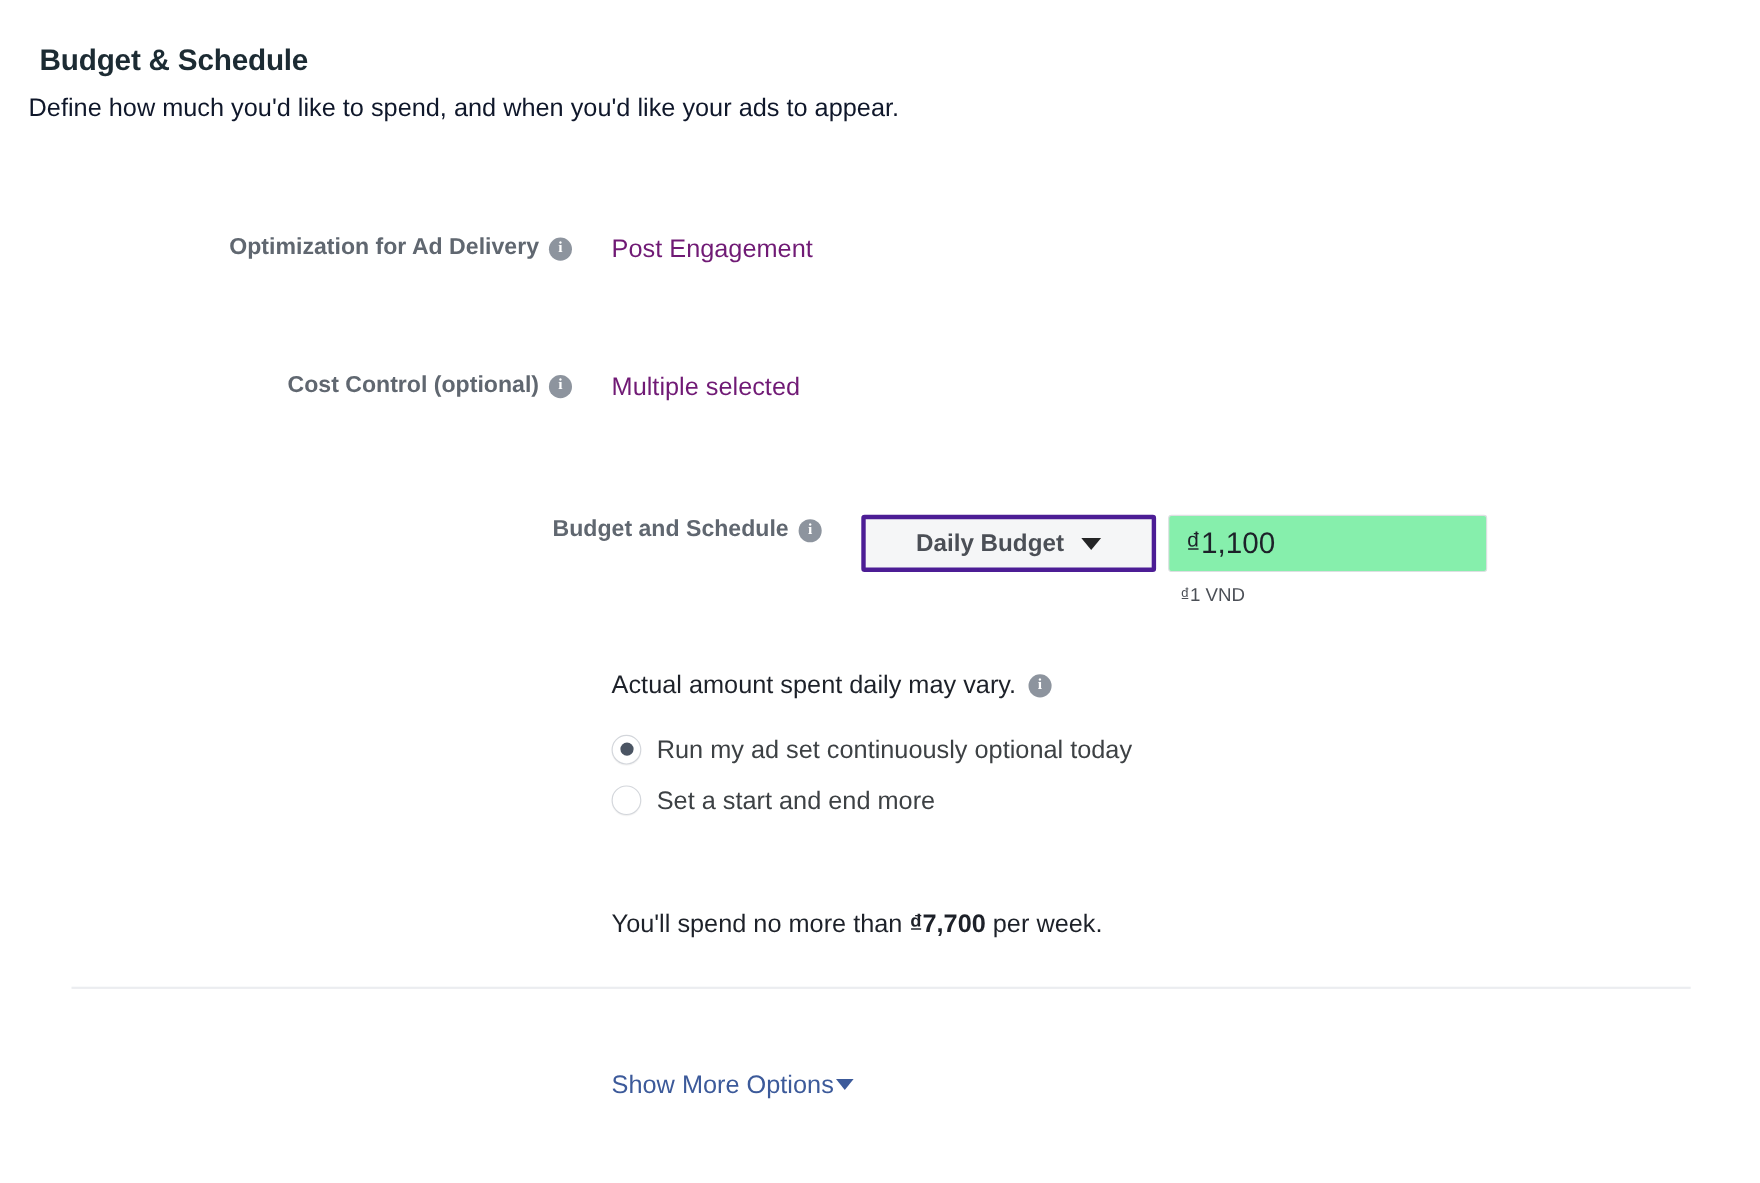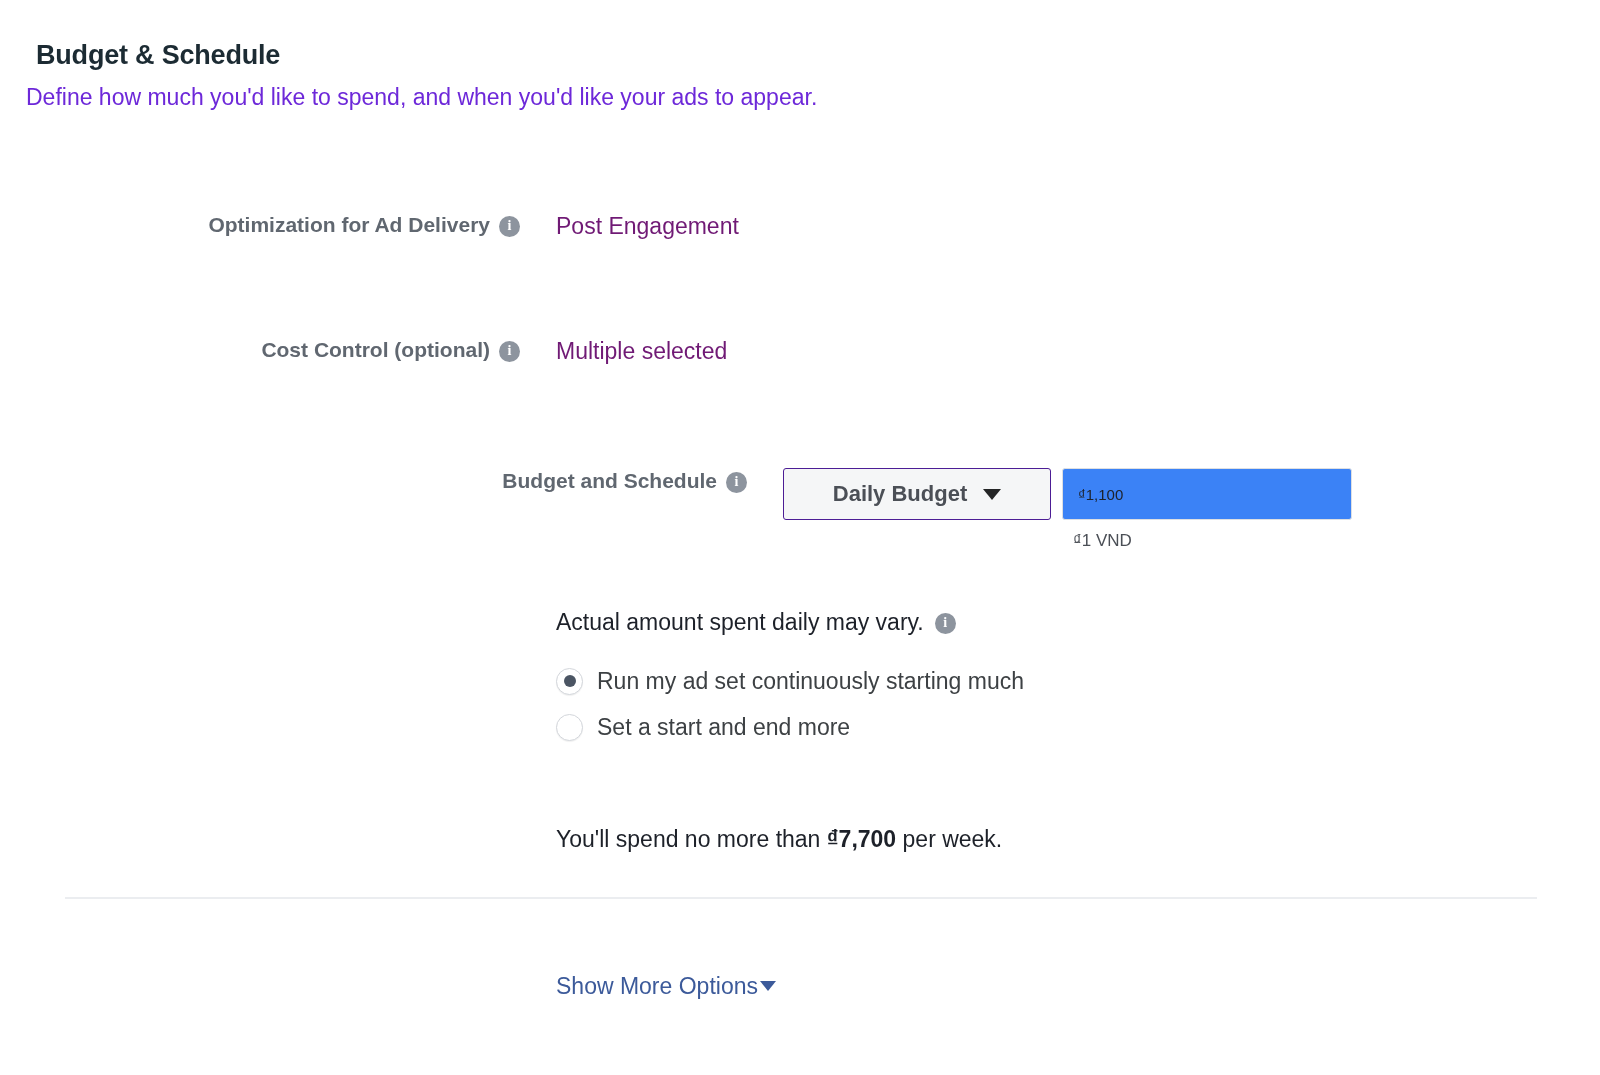"Define how much you'd like" .page-subtitle { color: #6d28d9 -> #0f172a }
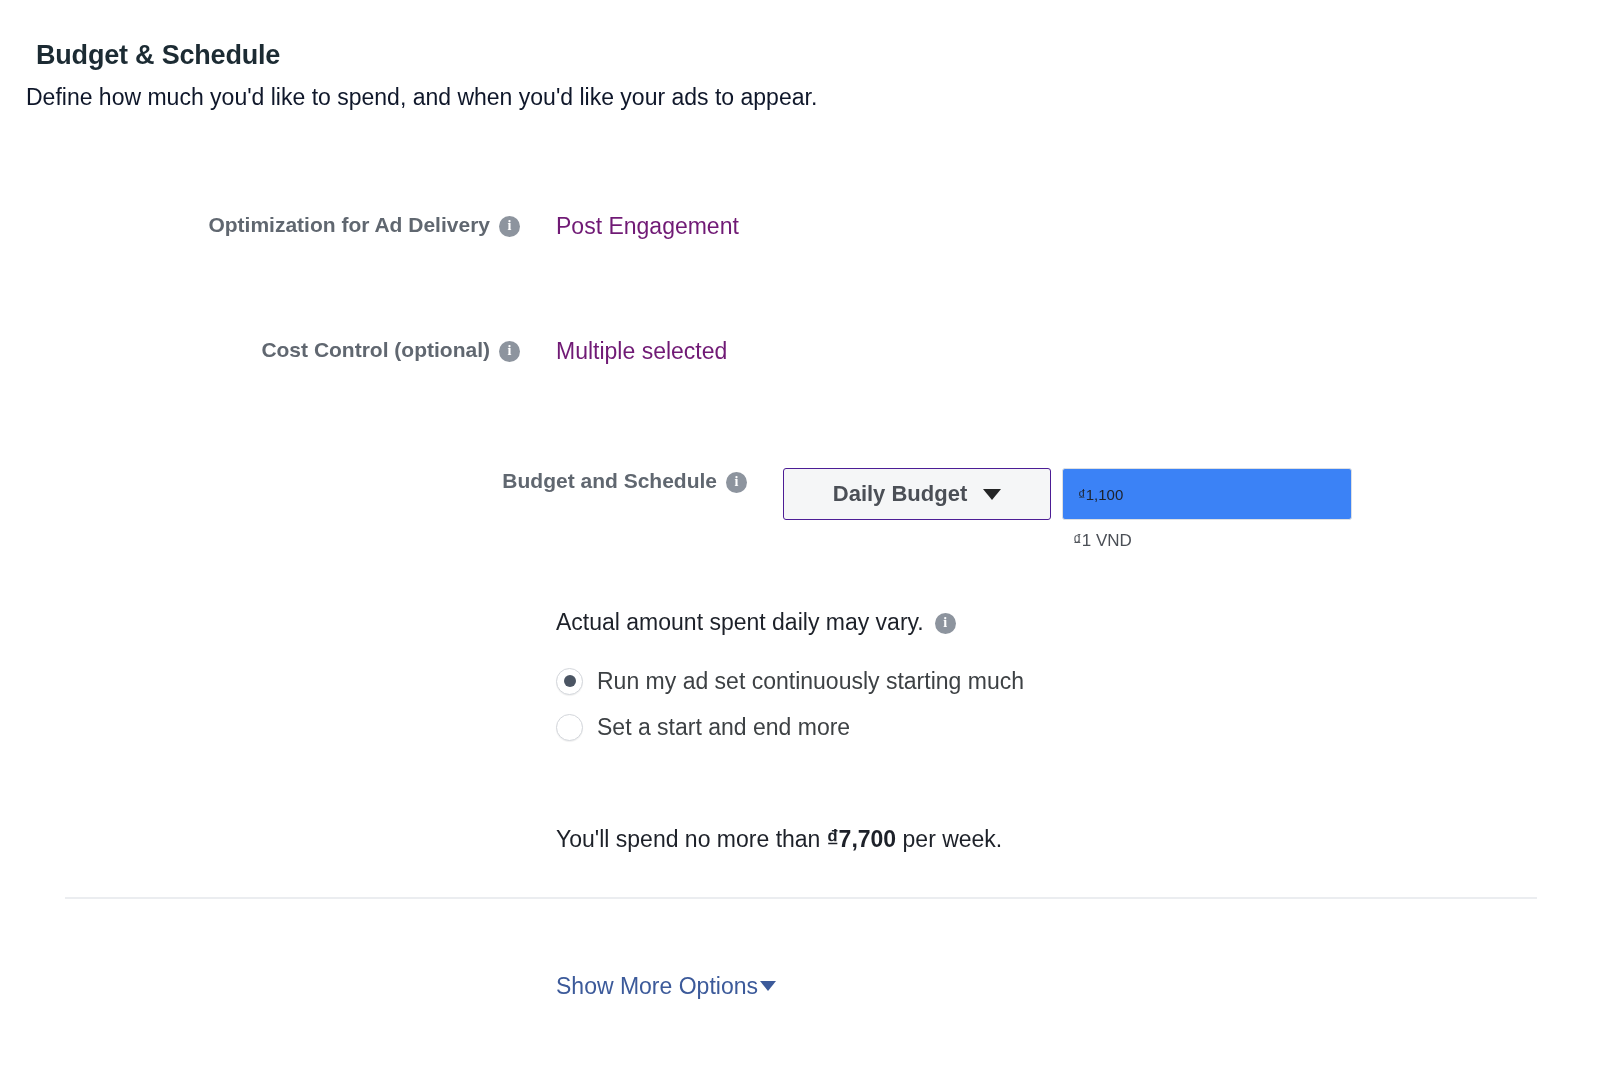"Daily Budget" .budget-select { border: 1px solid #4c1d95 -> 4px solid #4c1d95 }
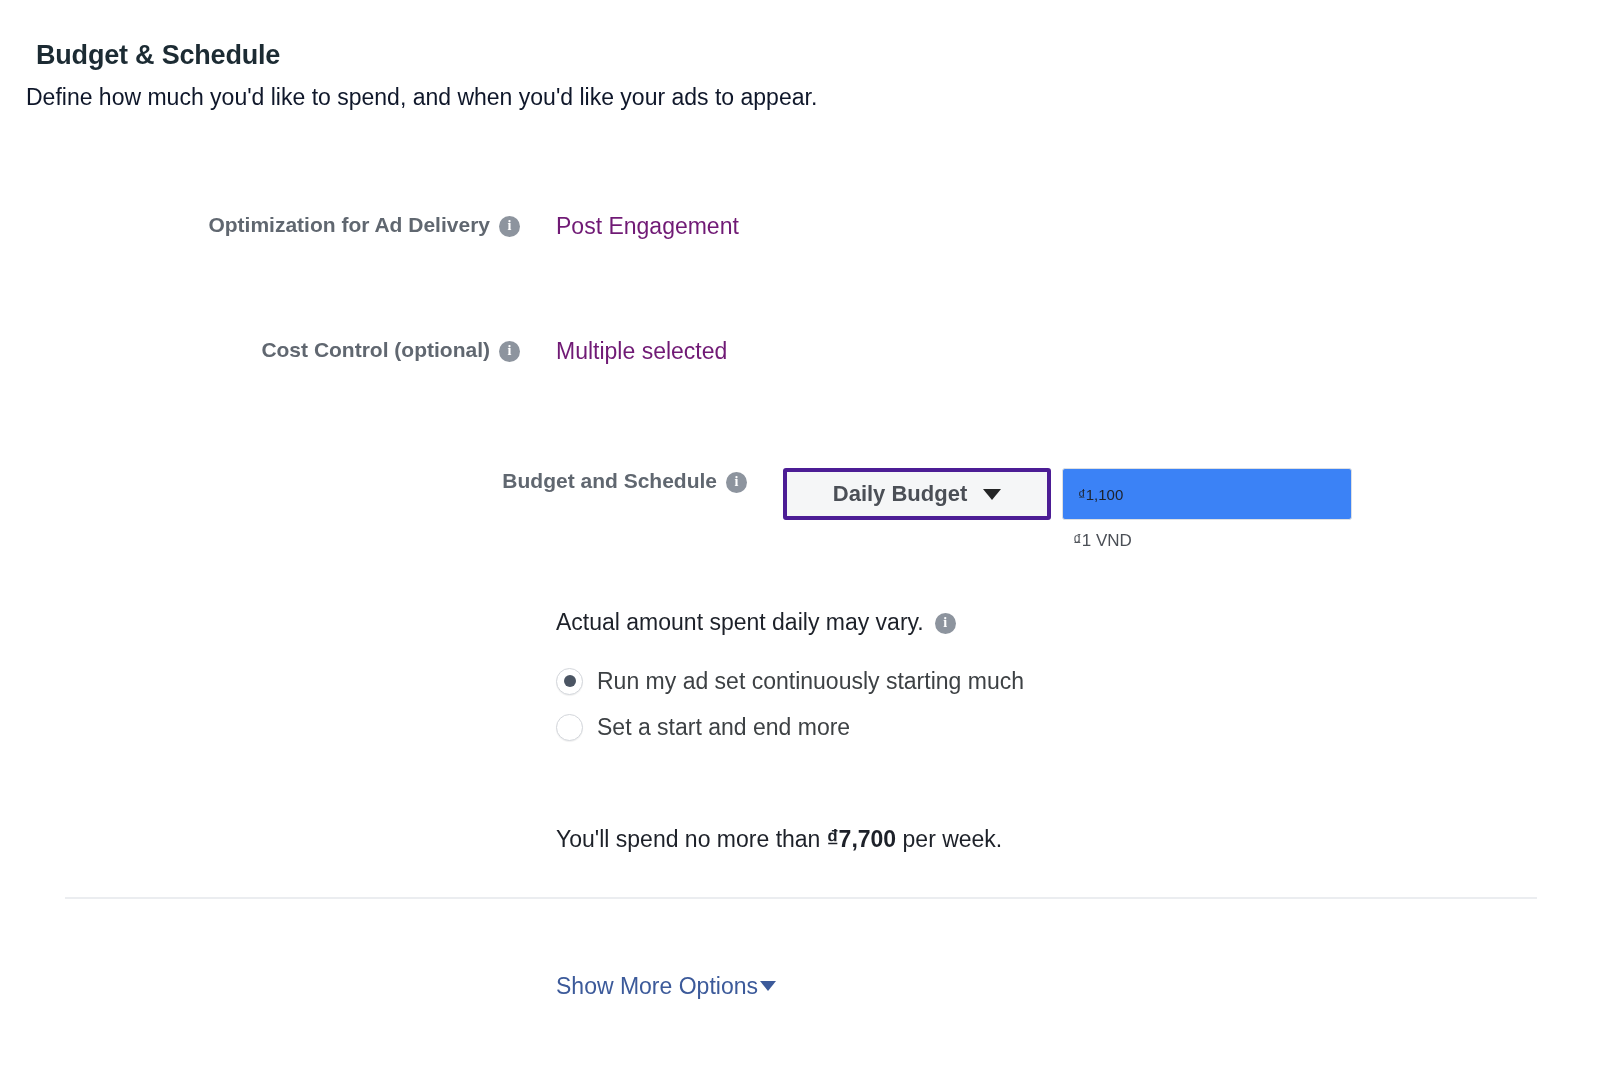"₫1,100" .budget-input { background: #3b82f6 -> #86efac; font-size: 15px -> 27px }
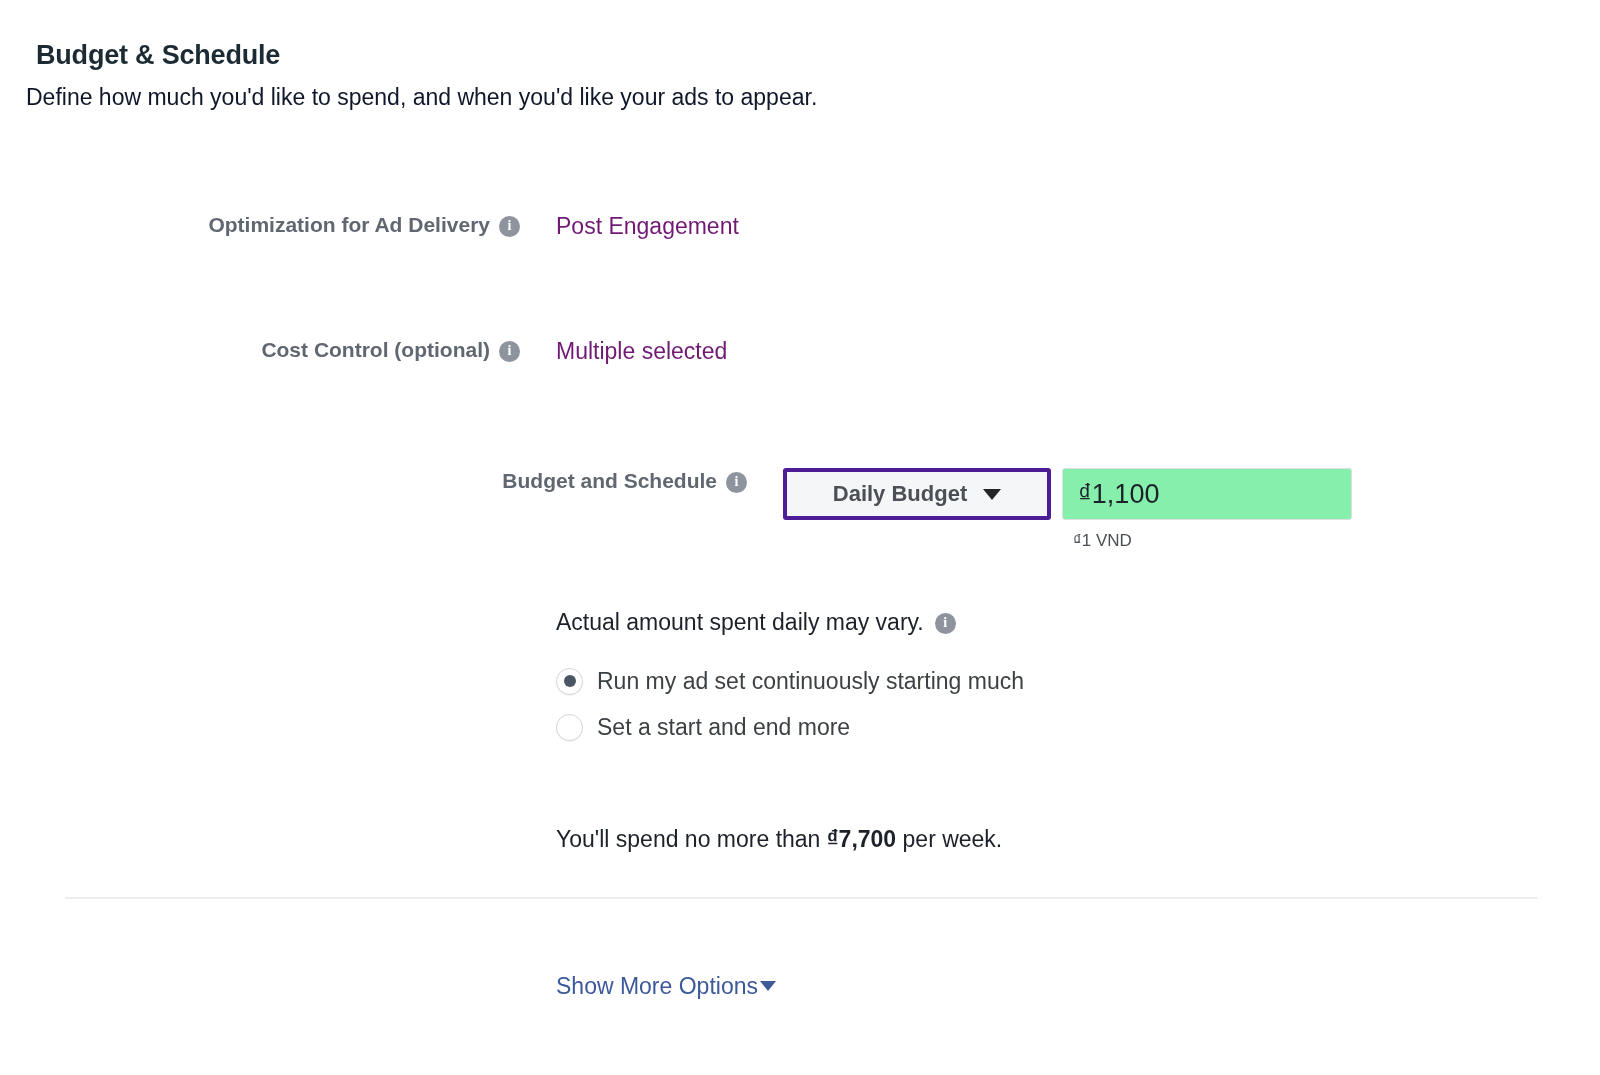"Run my ad set continuously" span.radio-label { text: starting much -> optional today }
